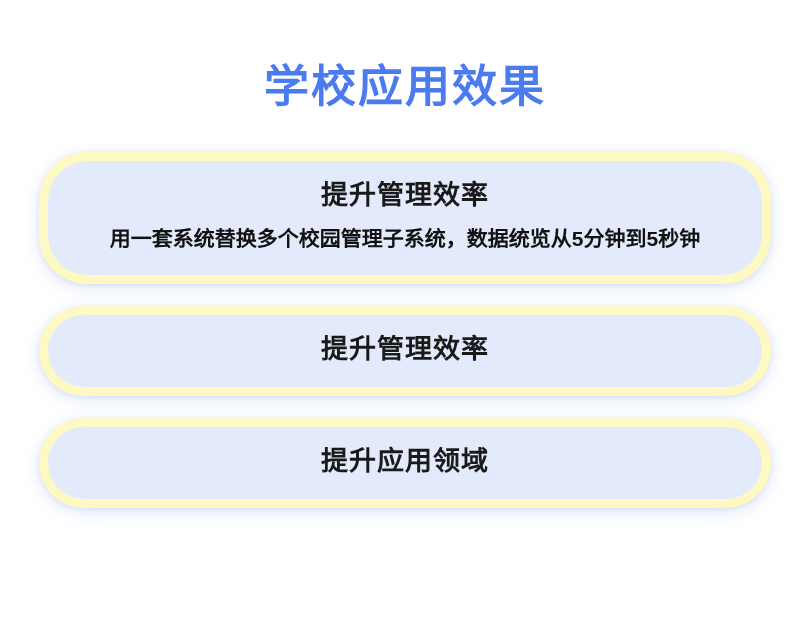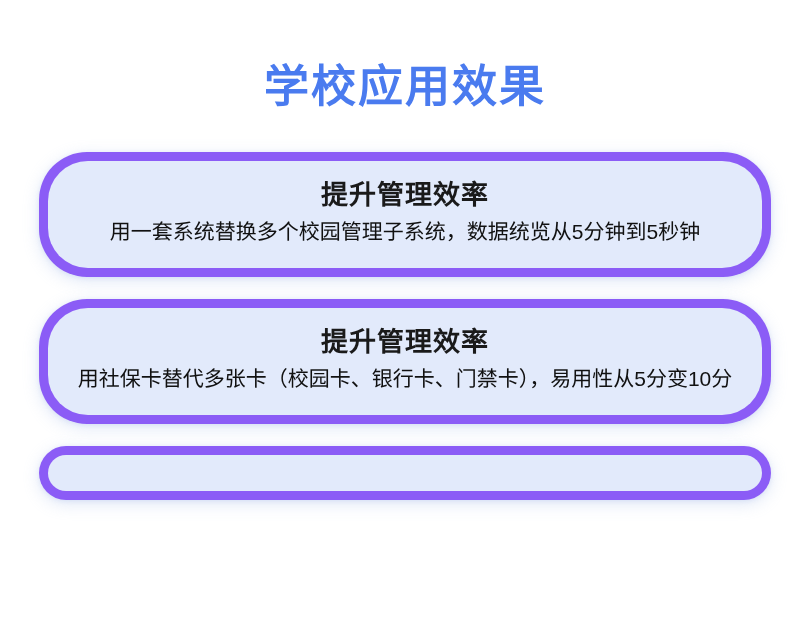"提升管理效率" .card-ring { background: #8b5cf6 -> #fef9c3 }
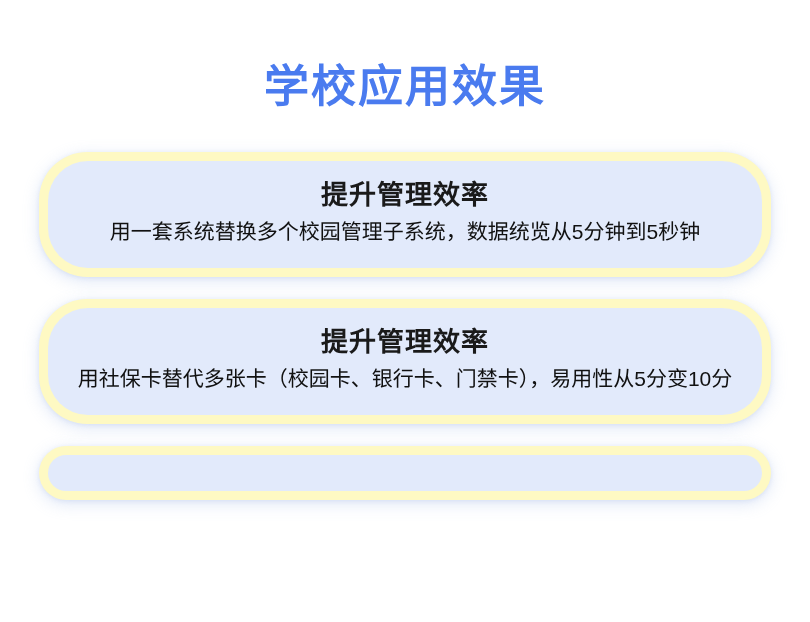"用一套系统替换多个校园管理子系统，数据统览从5分钟到5秒钟" .card-desc { font-weight: normal -> bold; margin-top: 3px -> 10px }
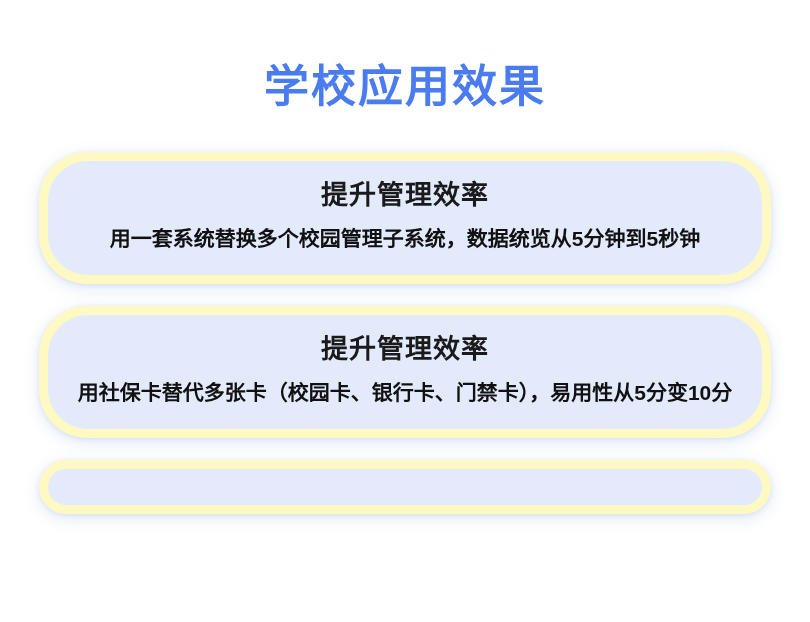"用社保卡替代多张卡（校园卡、银行卡、门禁卡），易用性从5分变10分" div.card-desc { html: <div>用社保卡替代多张卡（校园卡、银行卡、门禁卡），易用性从5分变10分</div> -> none }
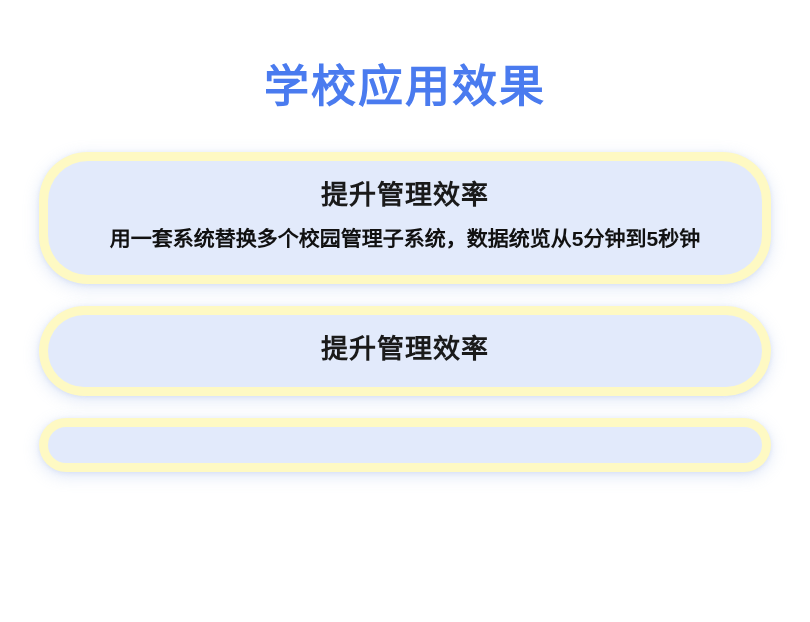"提升应用领域" div.card-title { html: none -> <div>提升应用领域</div> }
